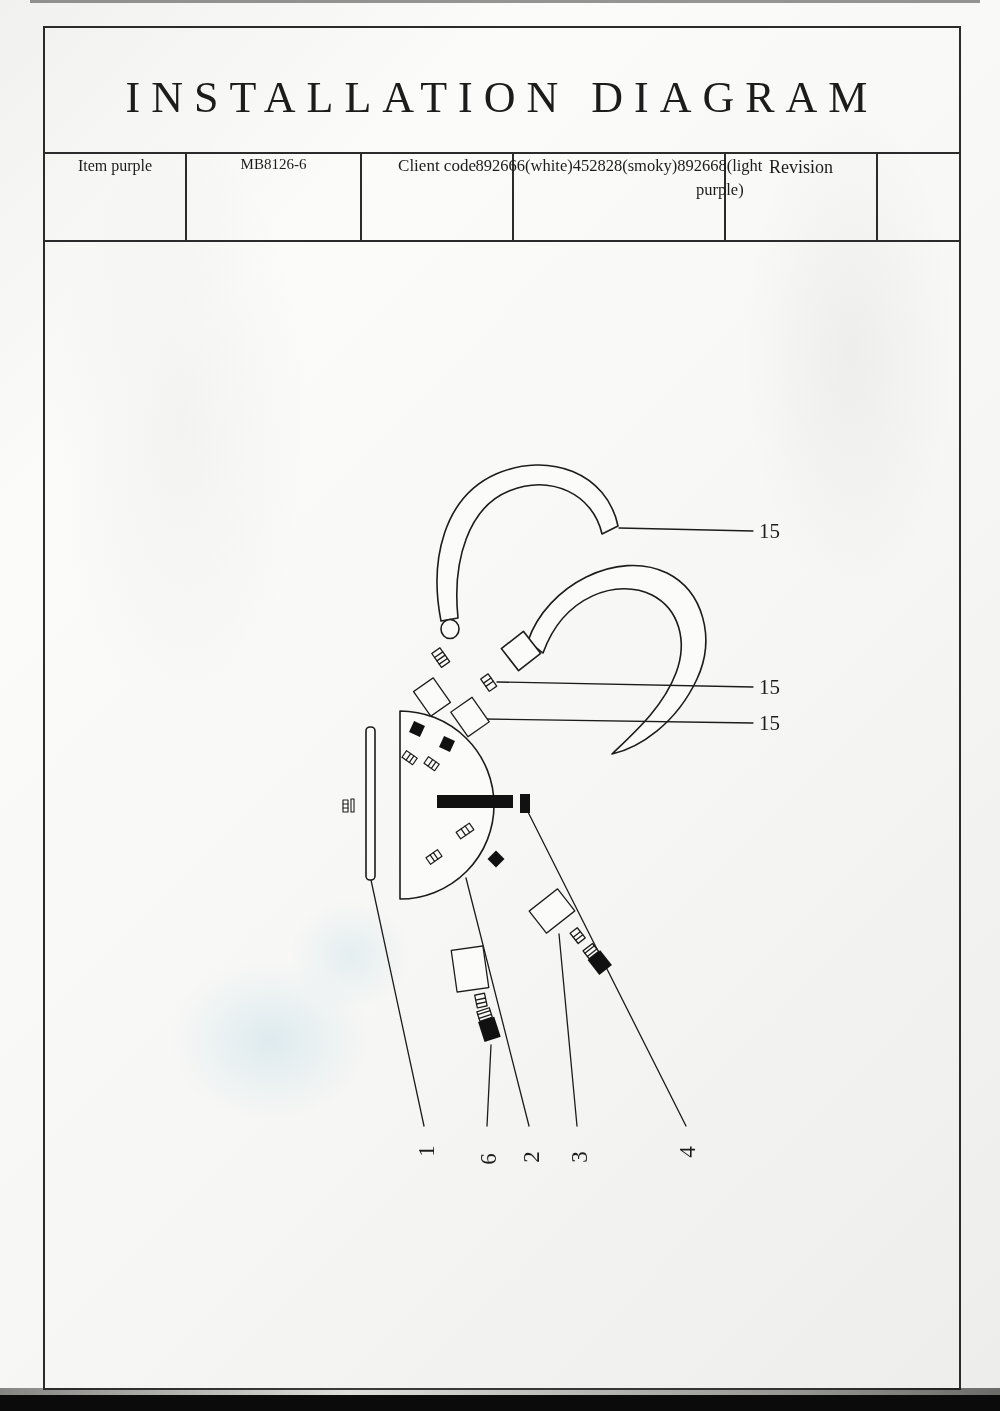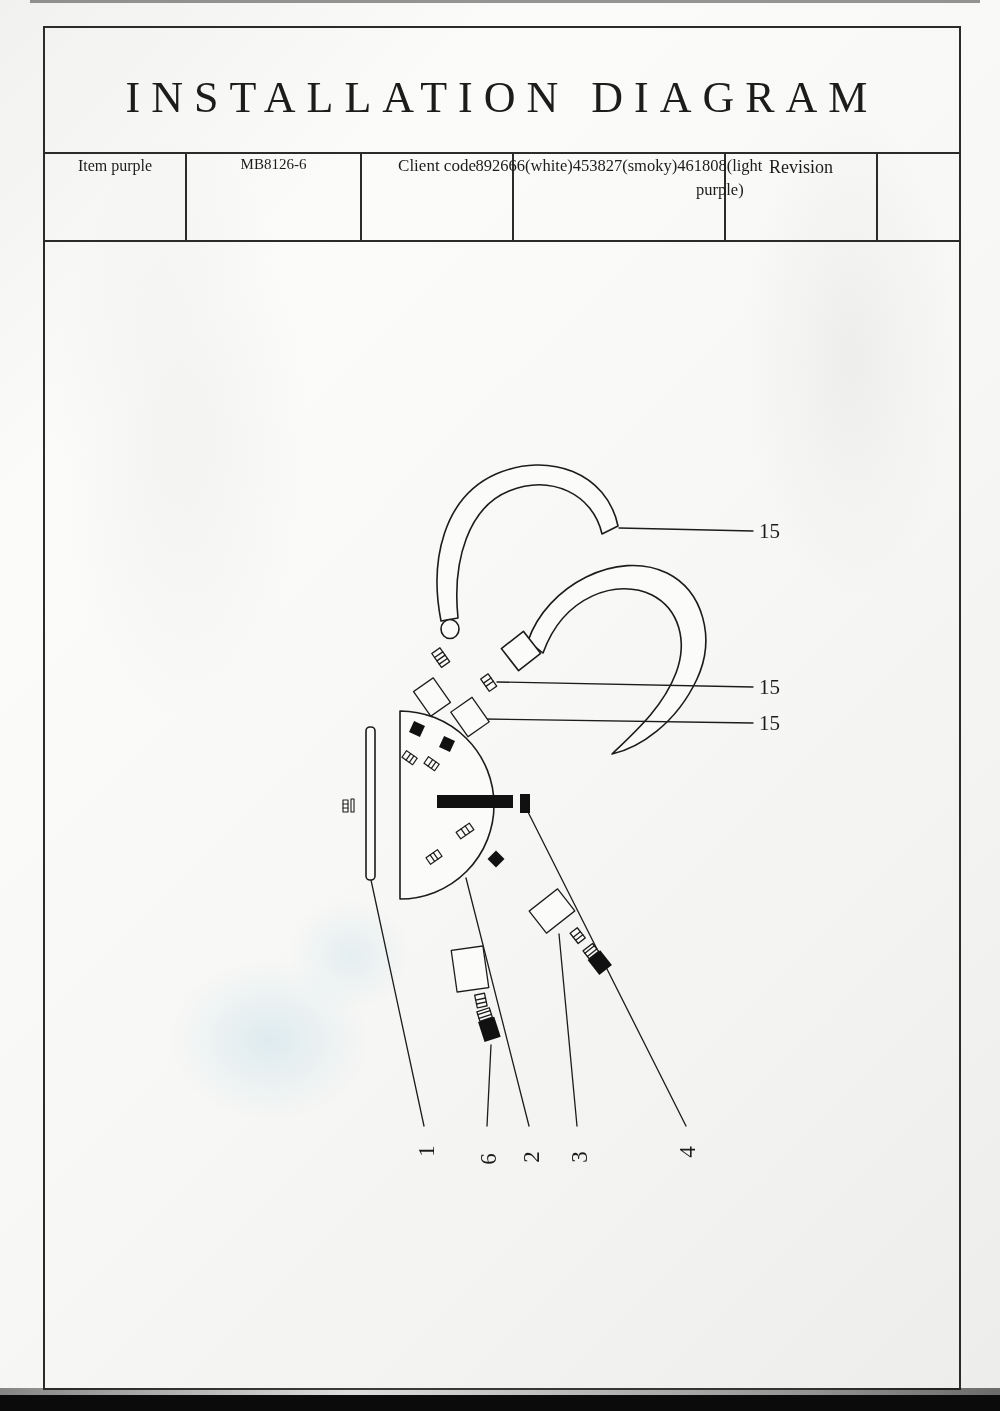"453827(smoky)" span { text: 453827 -> 452828 }
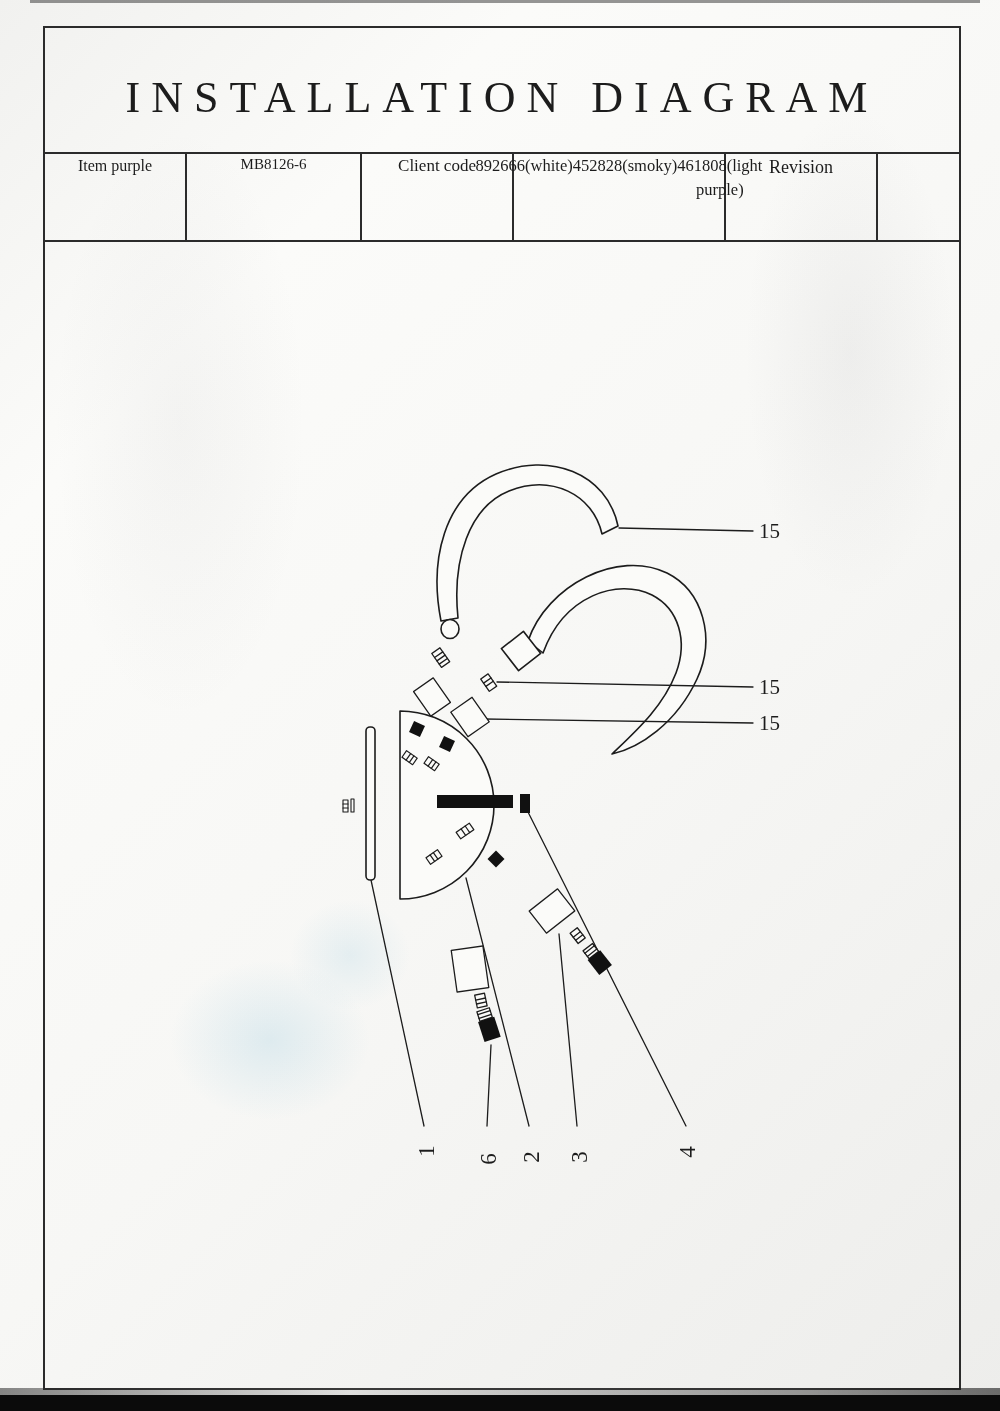"461808(light purple)" span { text: 461808 -> 892668 }
